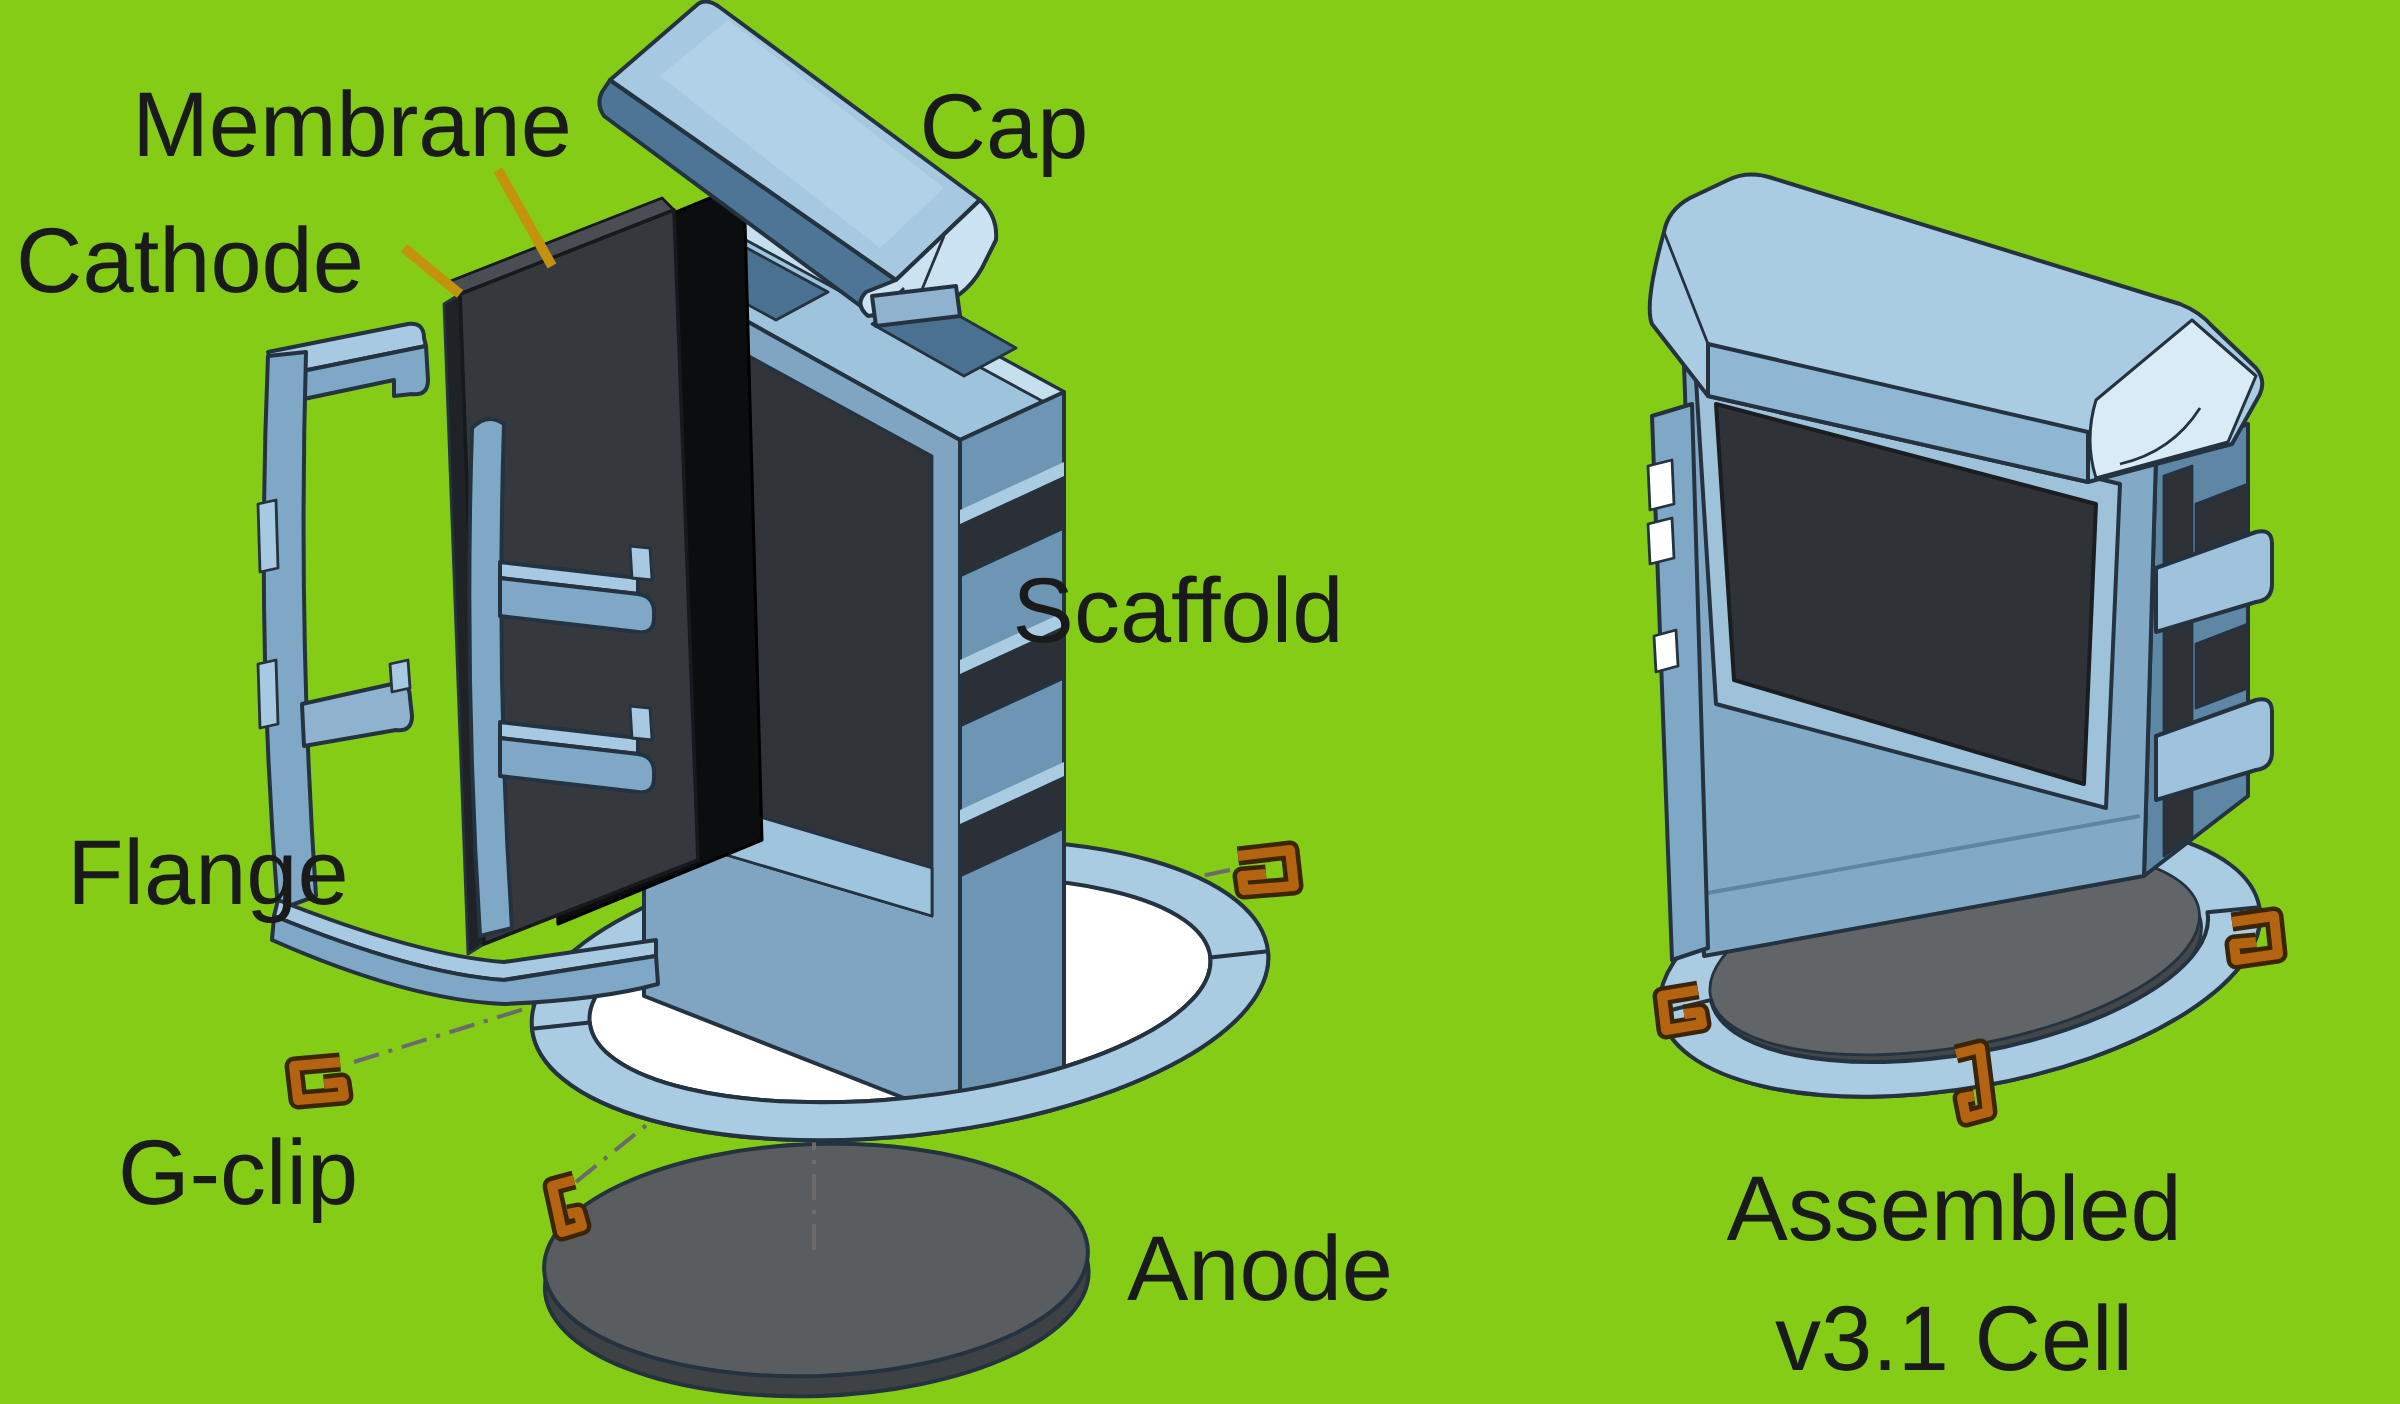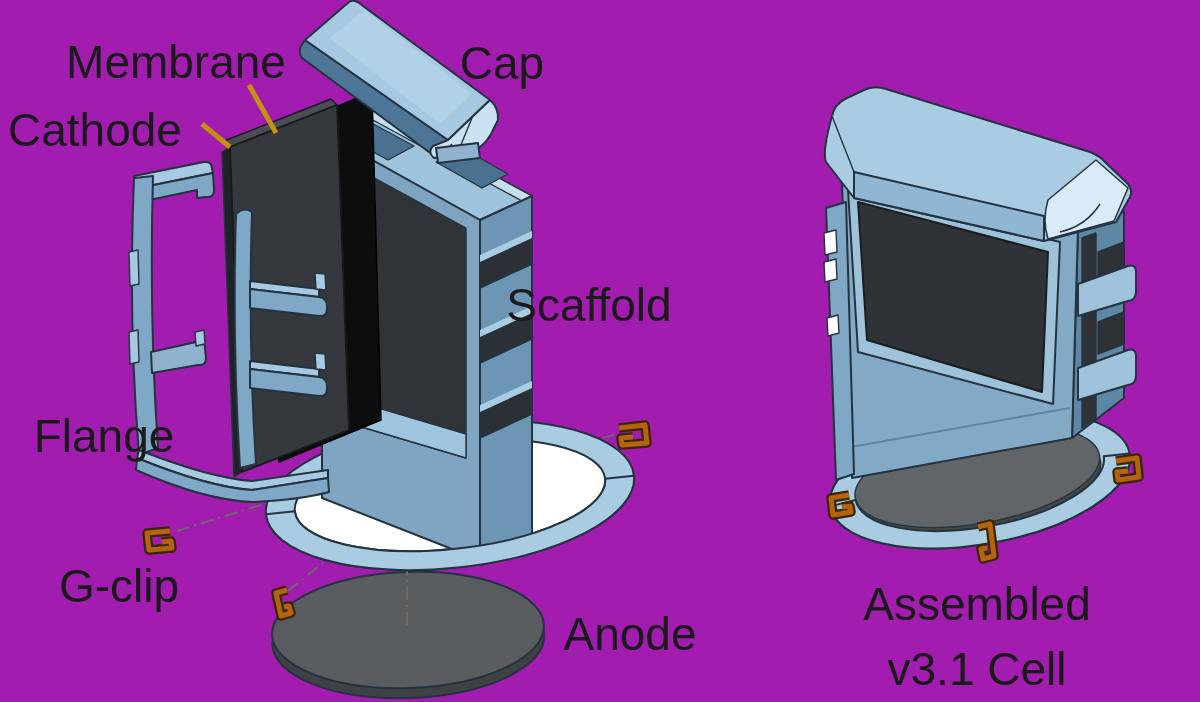"Membrane" .stage { background: #a21caf -> #84cc16 }
